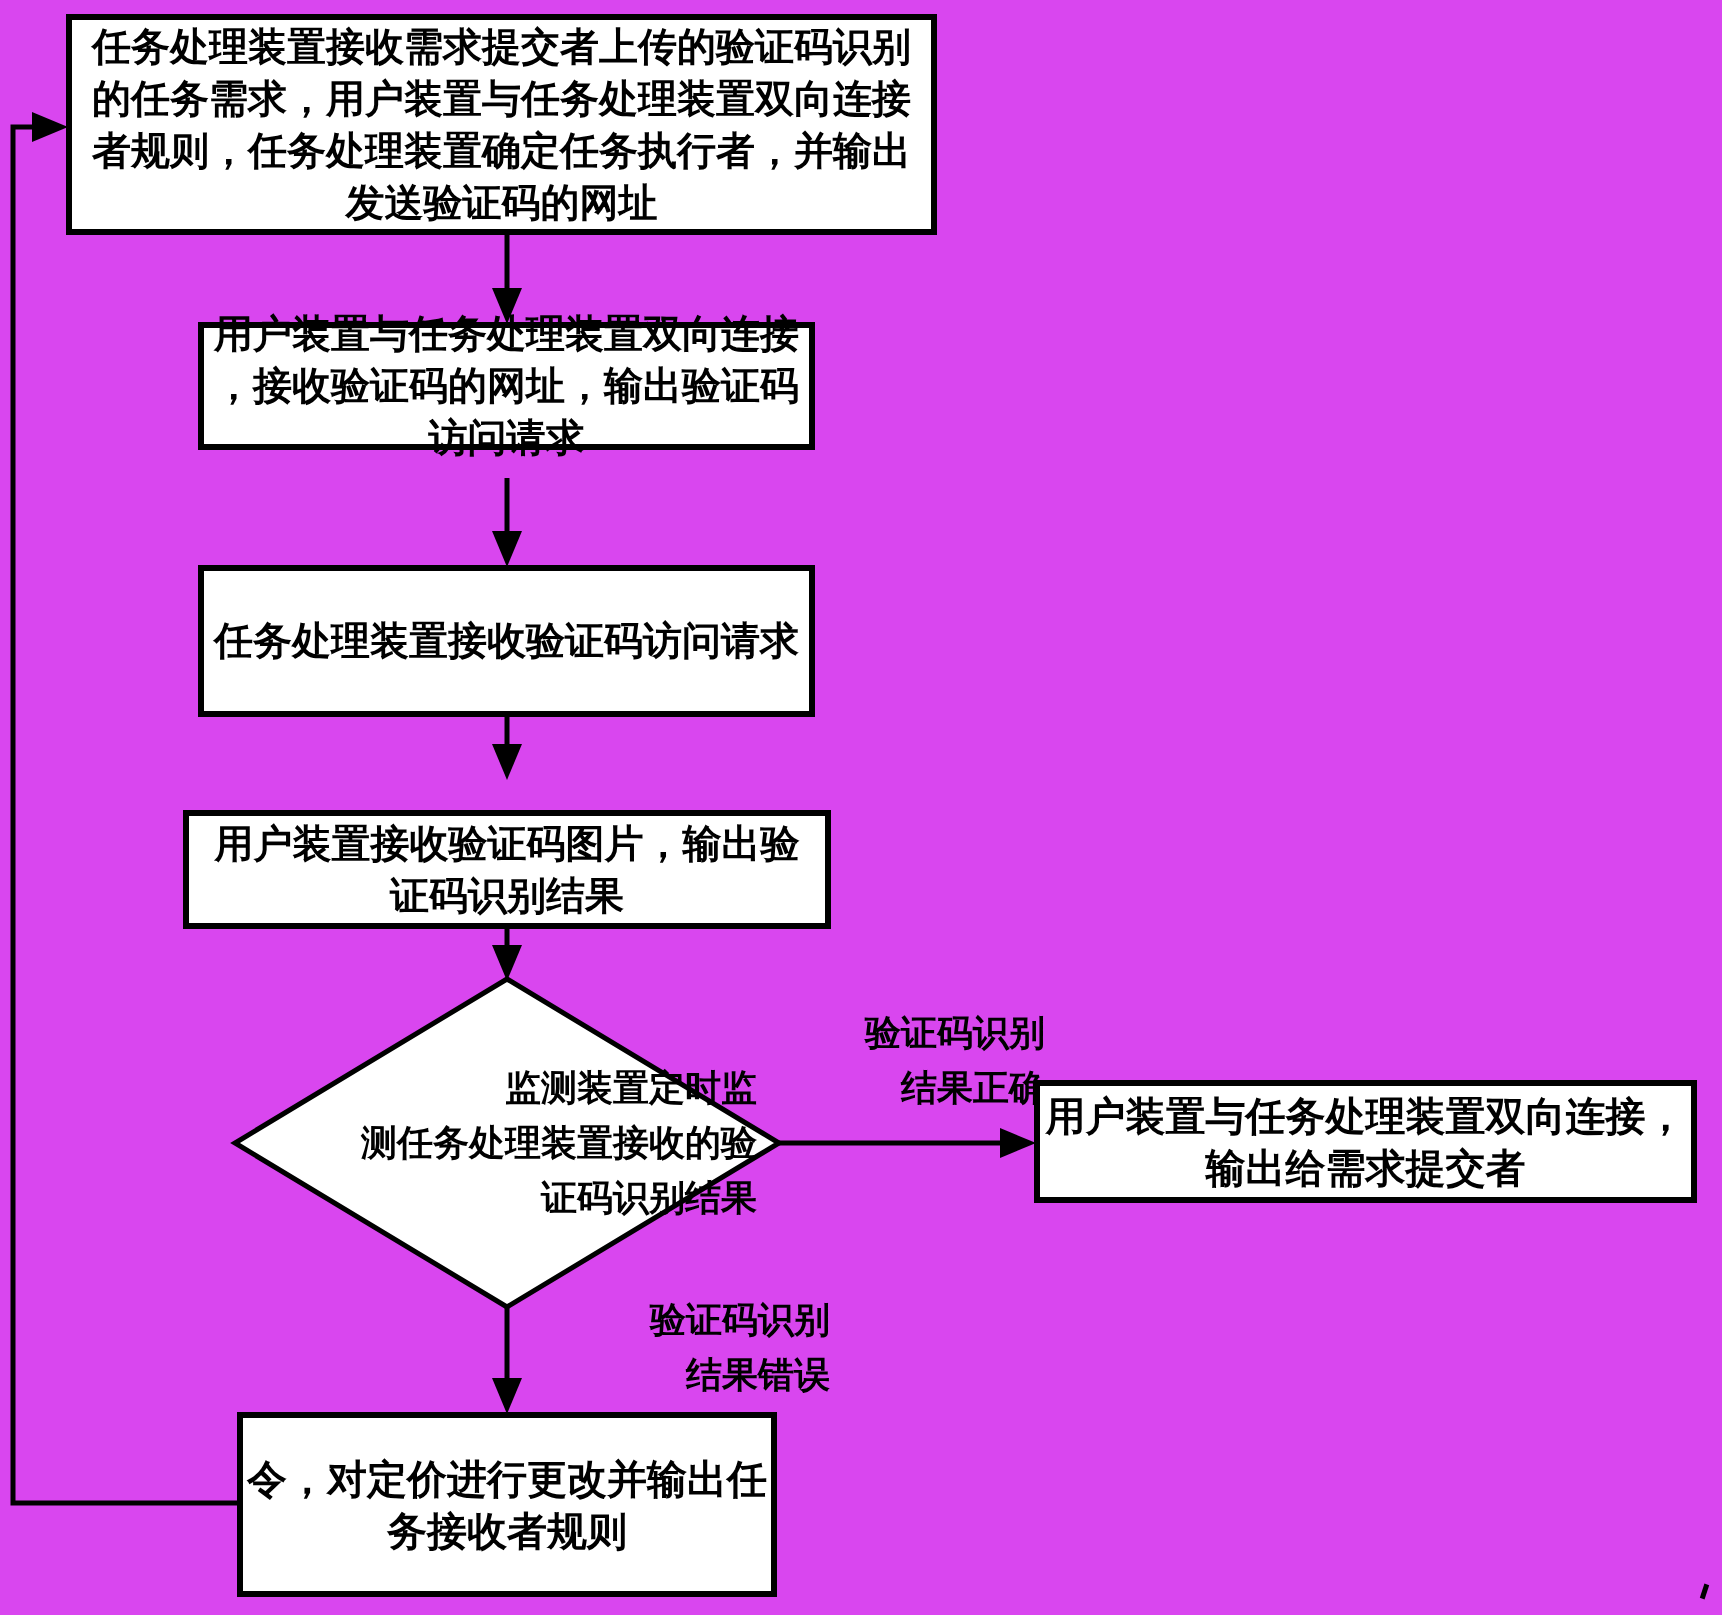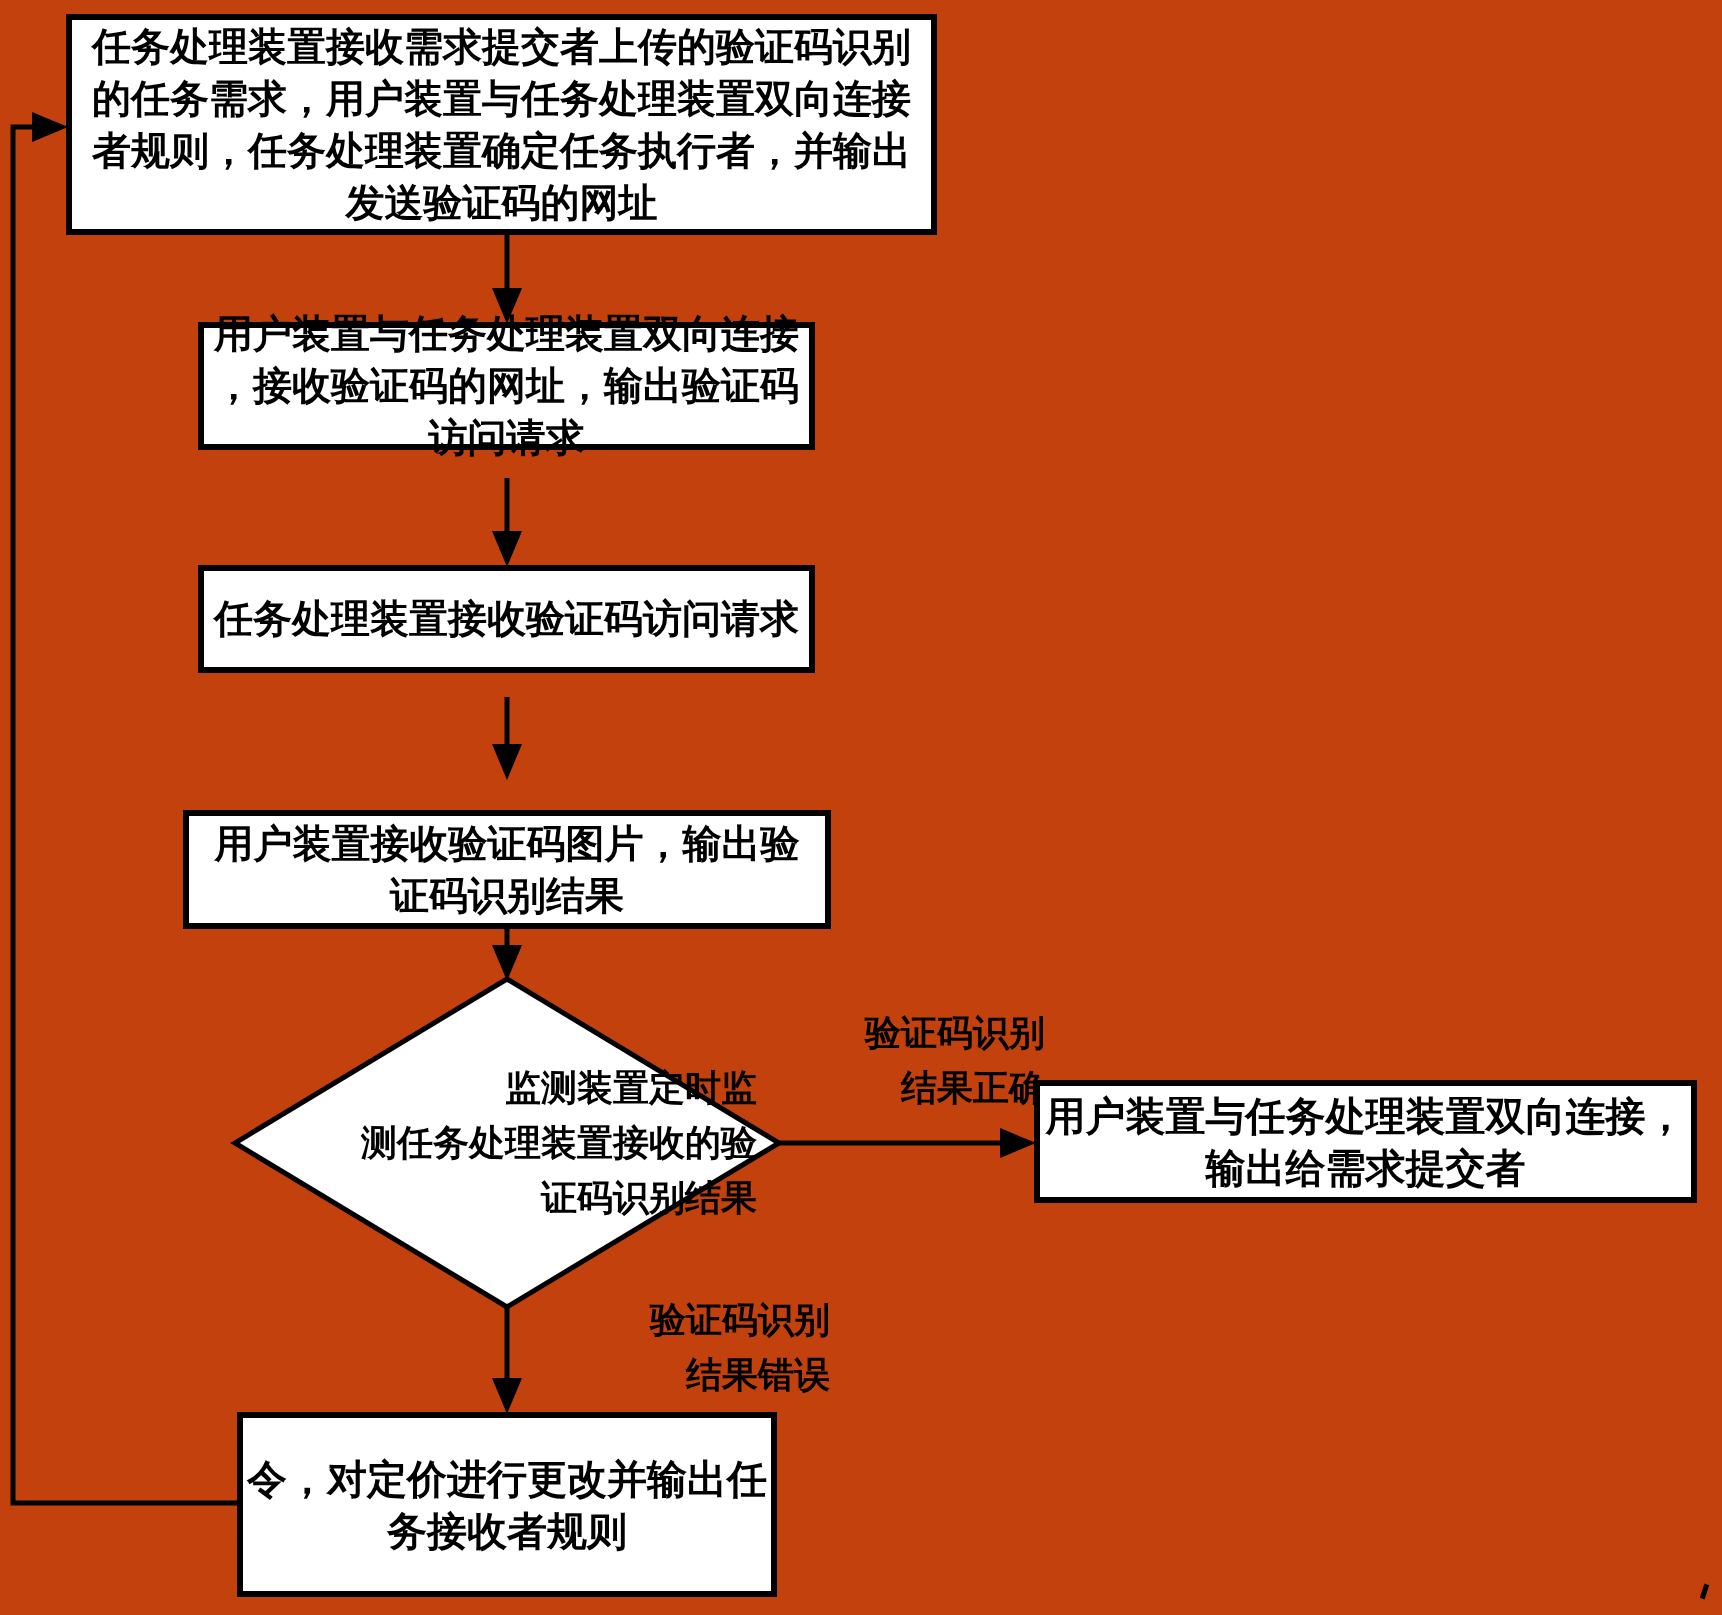"任务处理装置接收需求提交者上传的验证码识别" .canvas { background: #c2410c -> #d946ef }
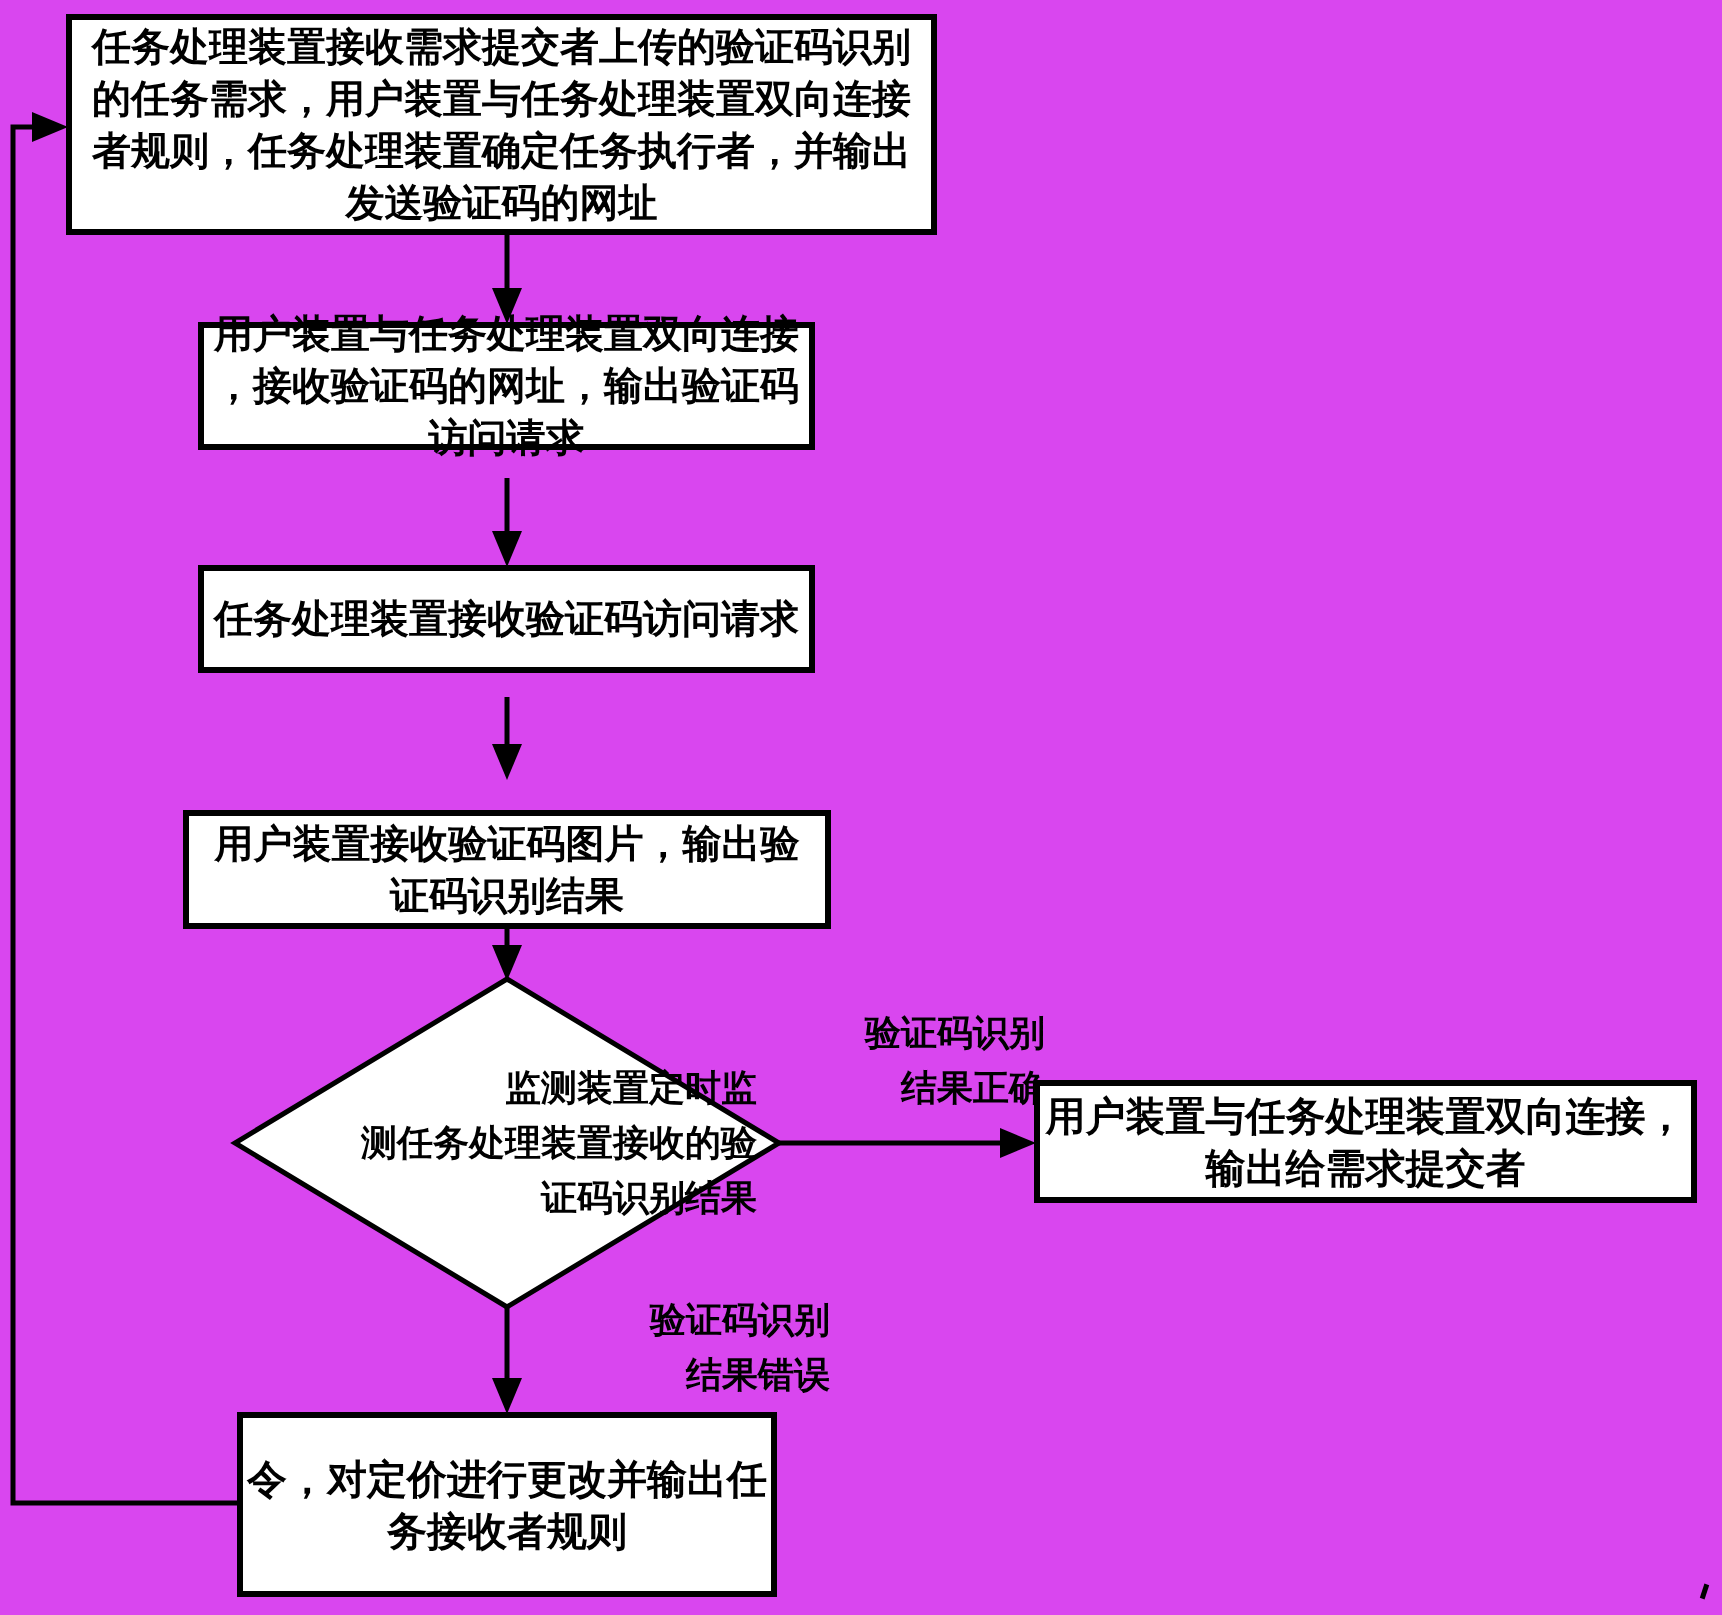"任务处理装置接收验证码访问请求" .box-image { height: 108px -> 152px }
